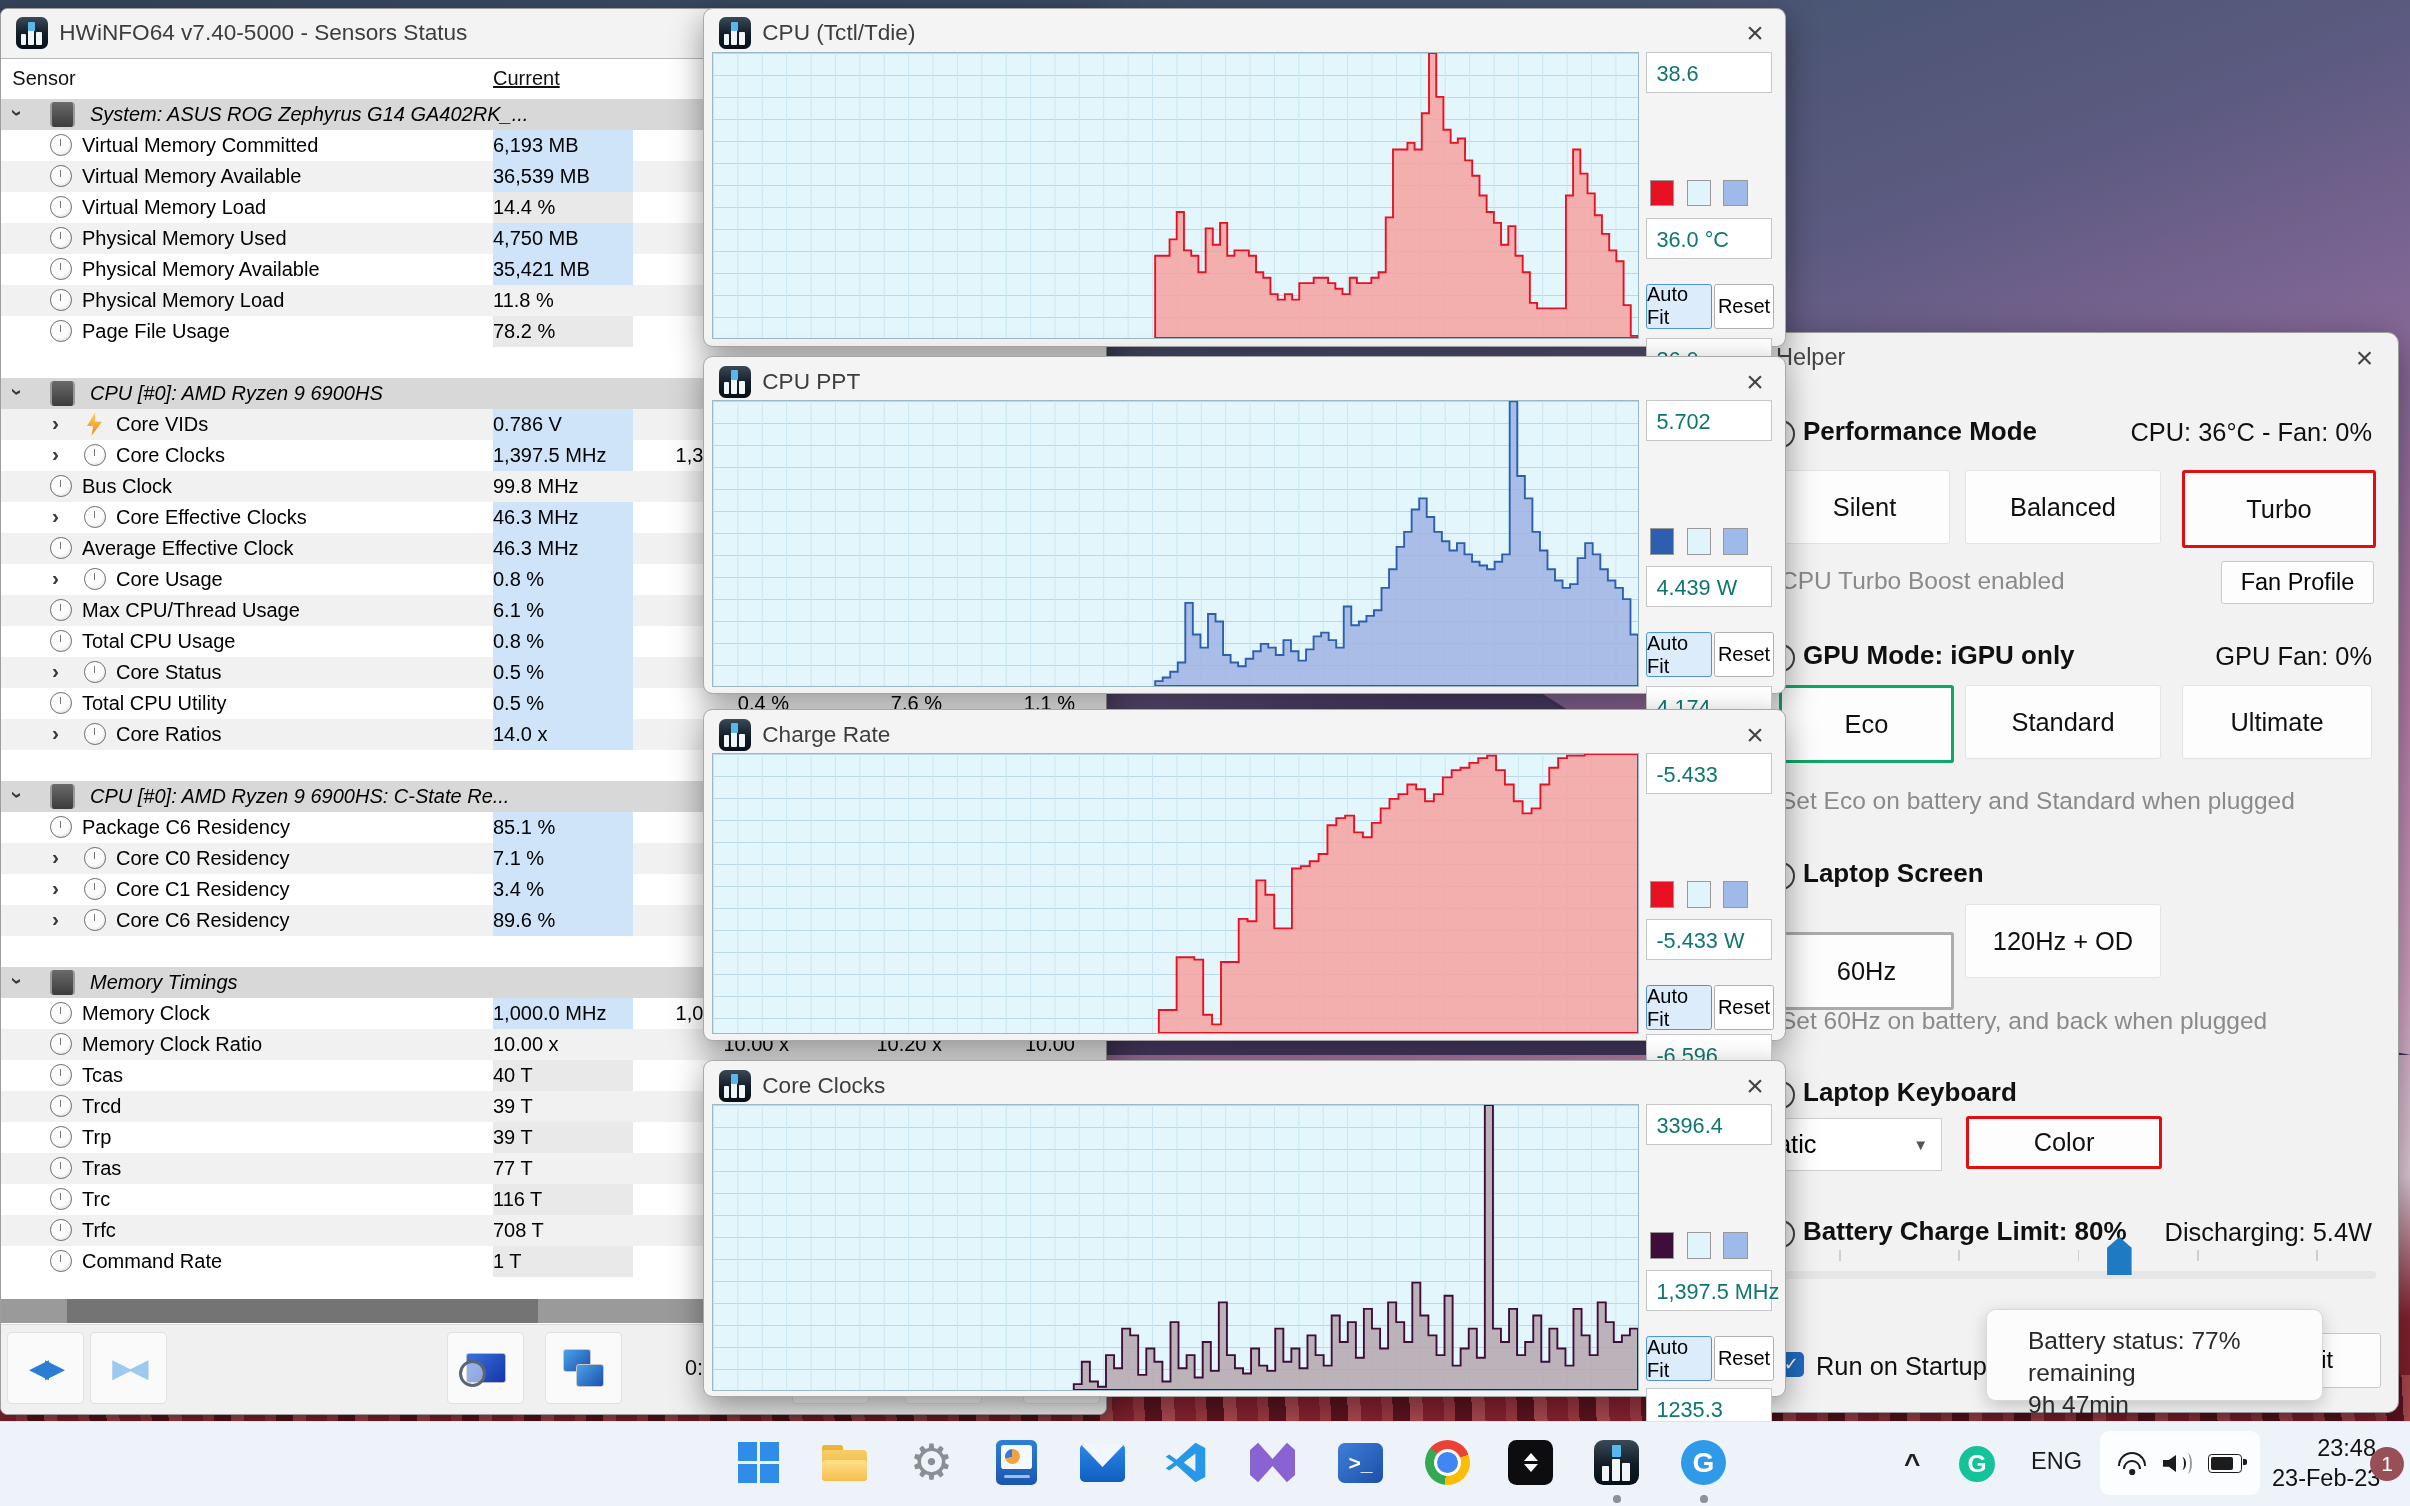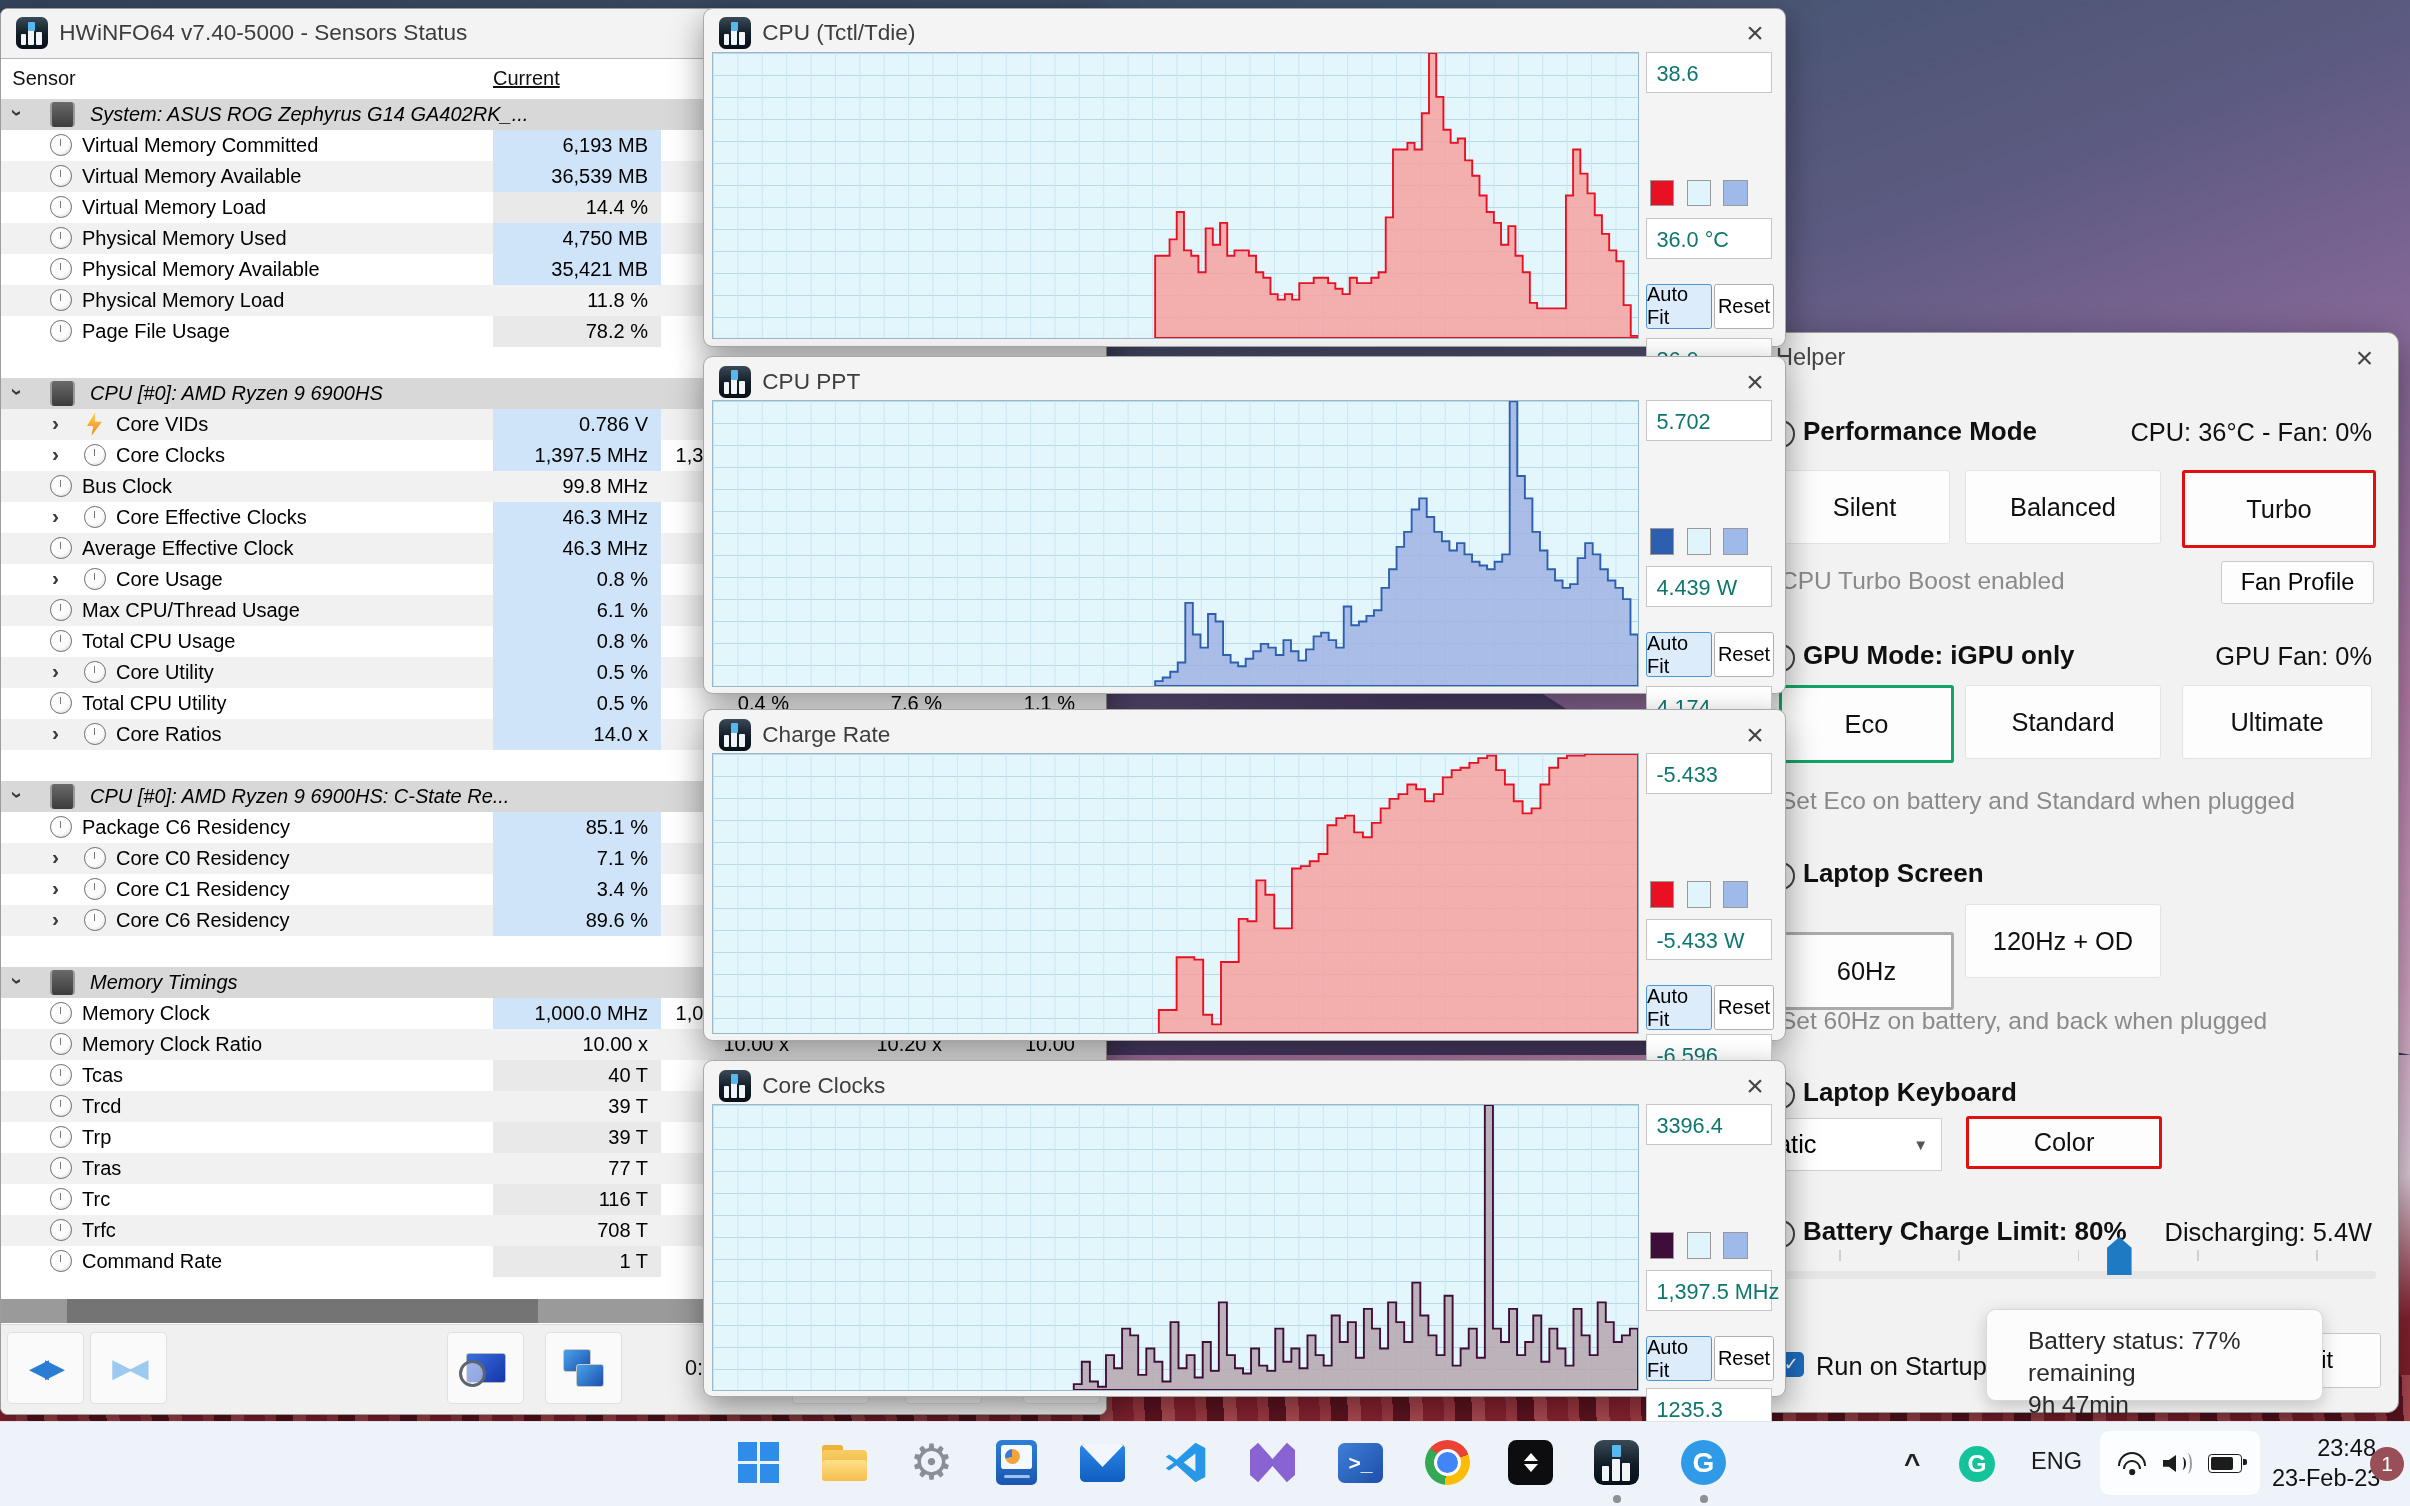"6,193 MB" .sval { text-align: right -> left; width: 168px -> 140px }
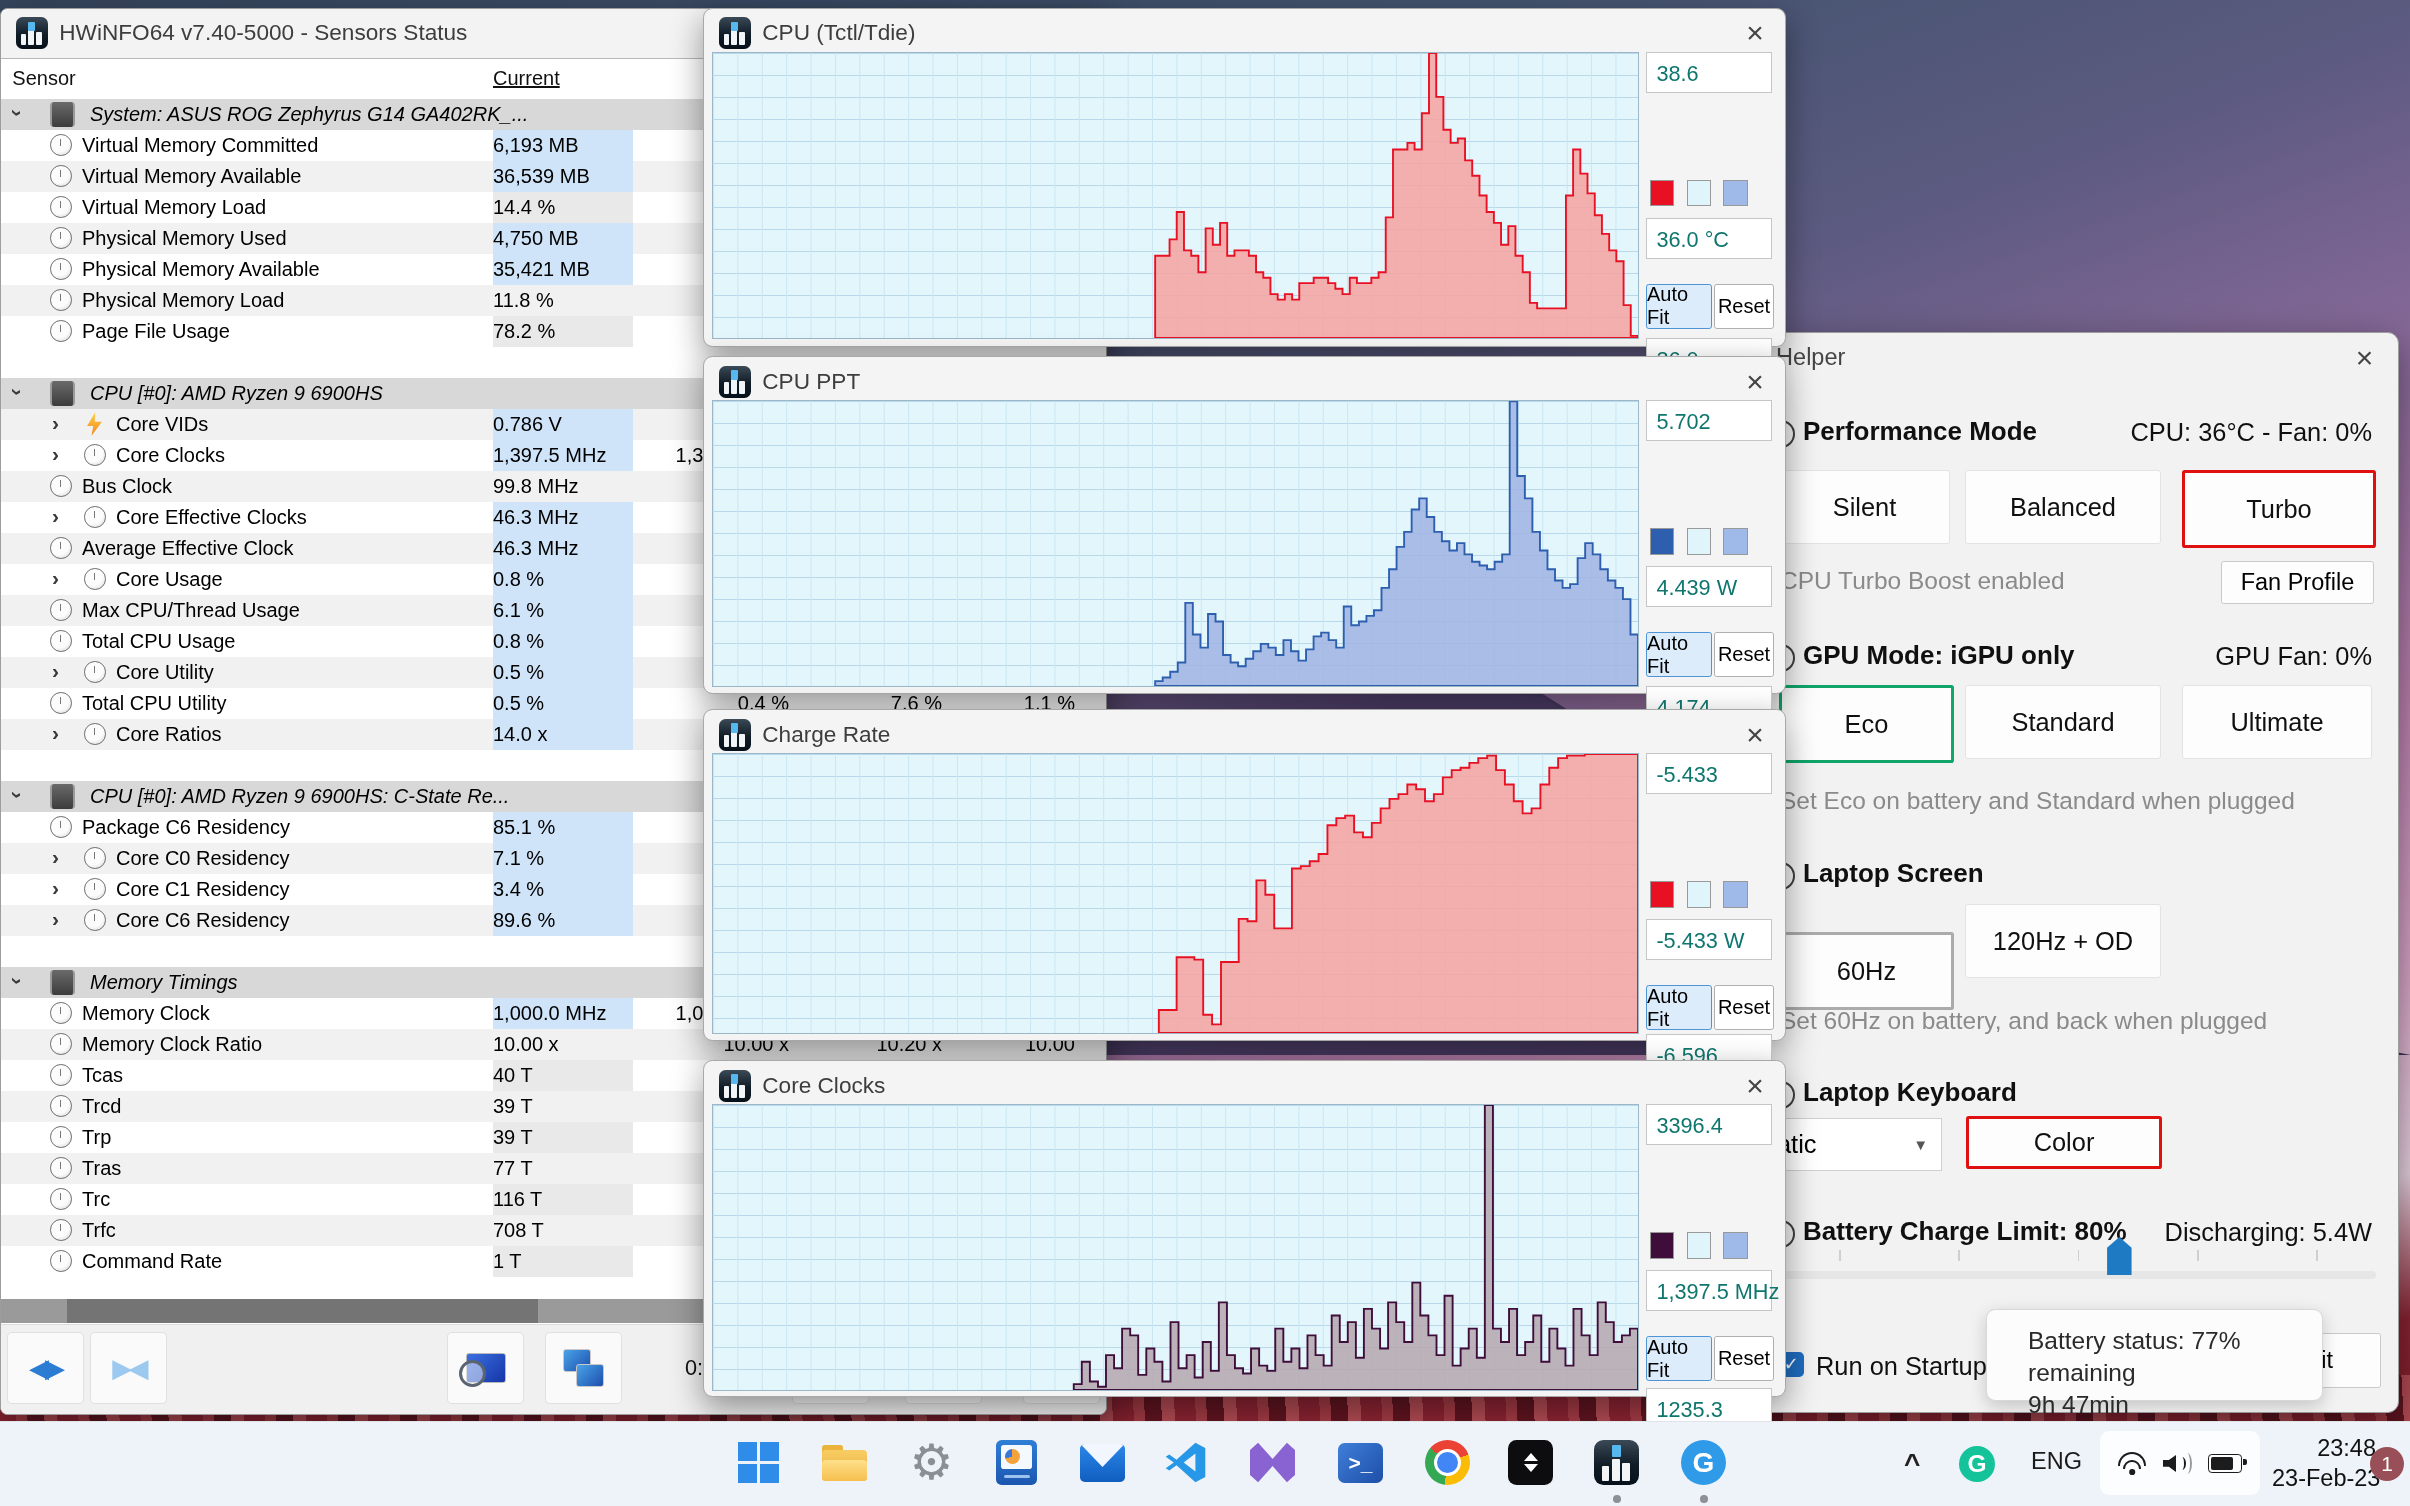"Core Utility" span.slabel { text: Utility -> Status }
